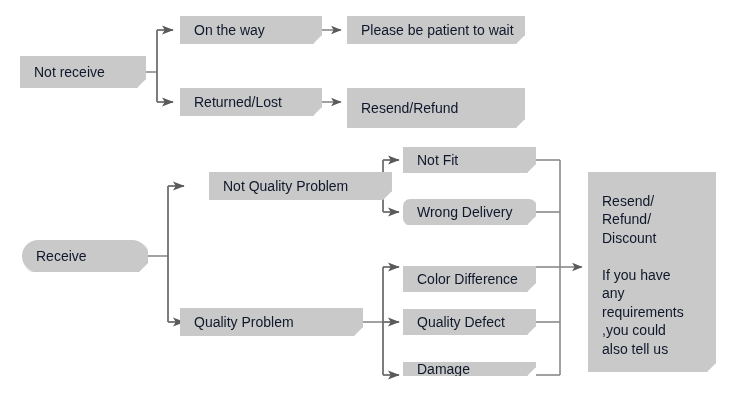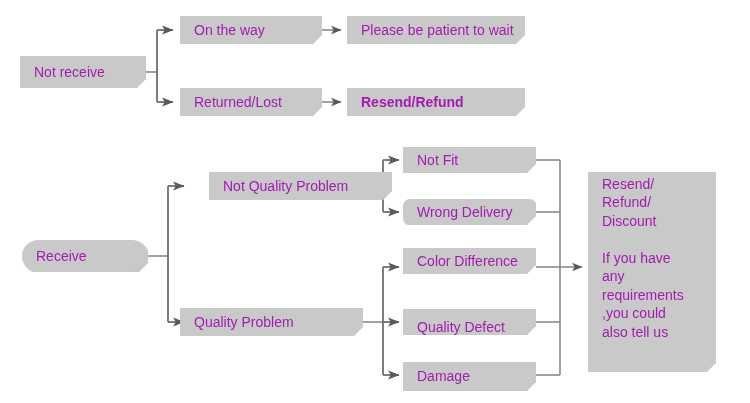"On the way" .node { color: #a21caf -> #0f172a }
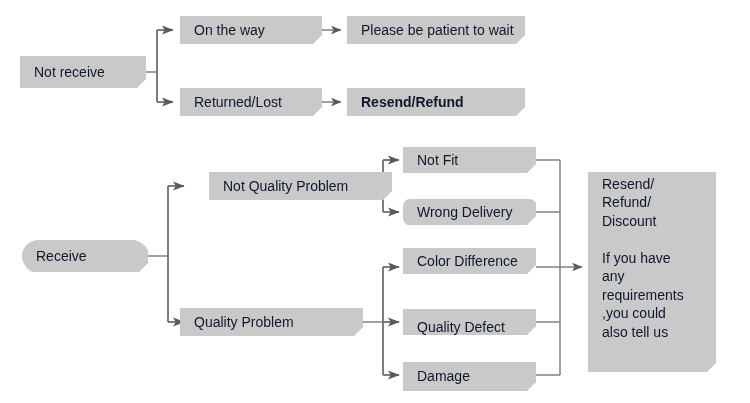"Resend/Refund" div.node { font-weight: bold -> none; height: 28px -> 40px }
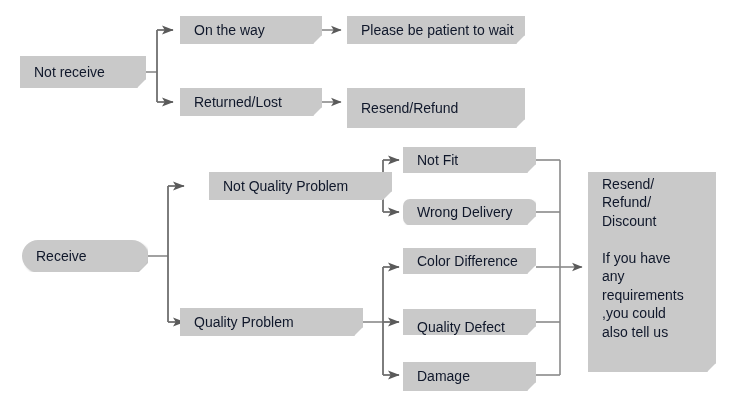"Resend/" .node.pad-tall { padding-top: 3px -> 20px }
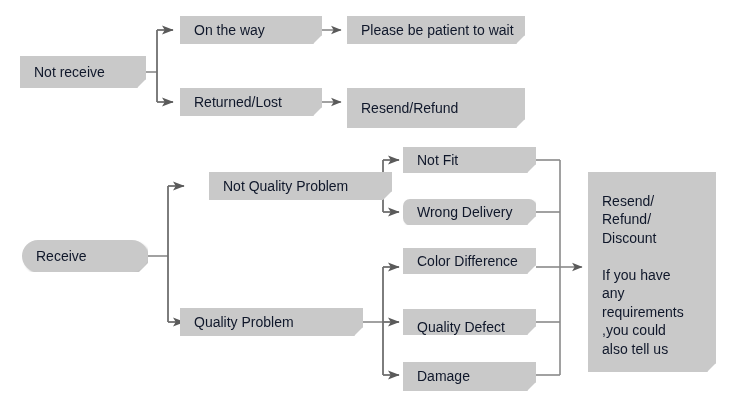"Color Difference" div.node { top: 248px -> 266px }
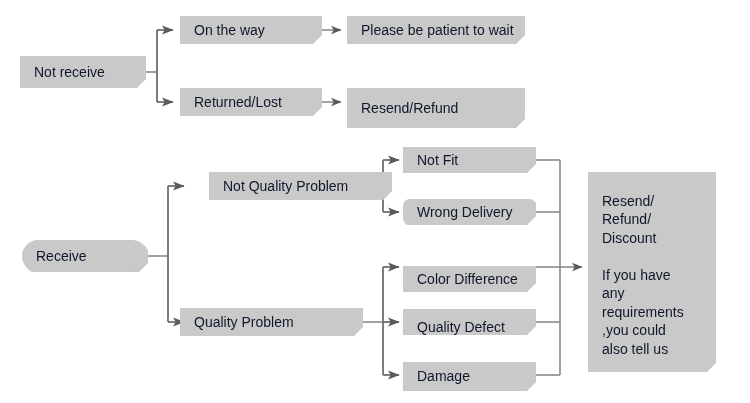"Quality Defect" div.node { align-items: flex-end -> none }
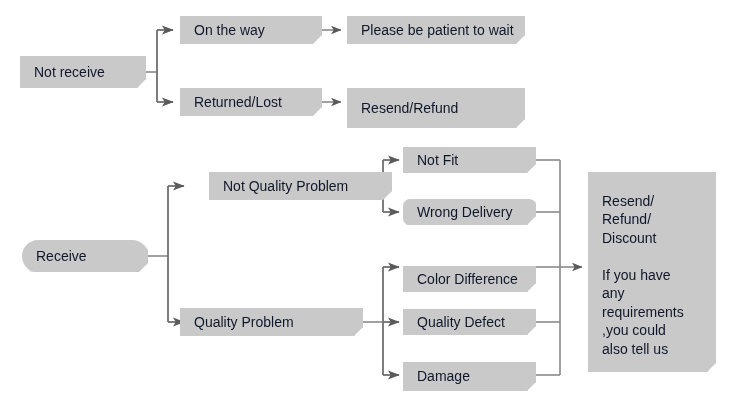"Damage" div.node { height: 29px -> 14px }
